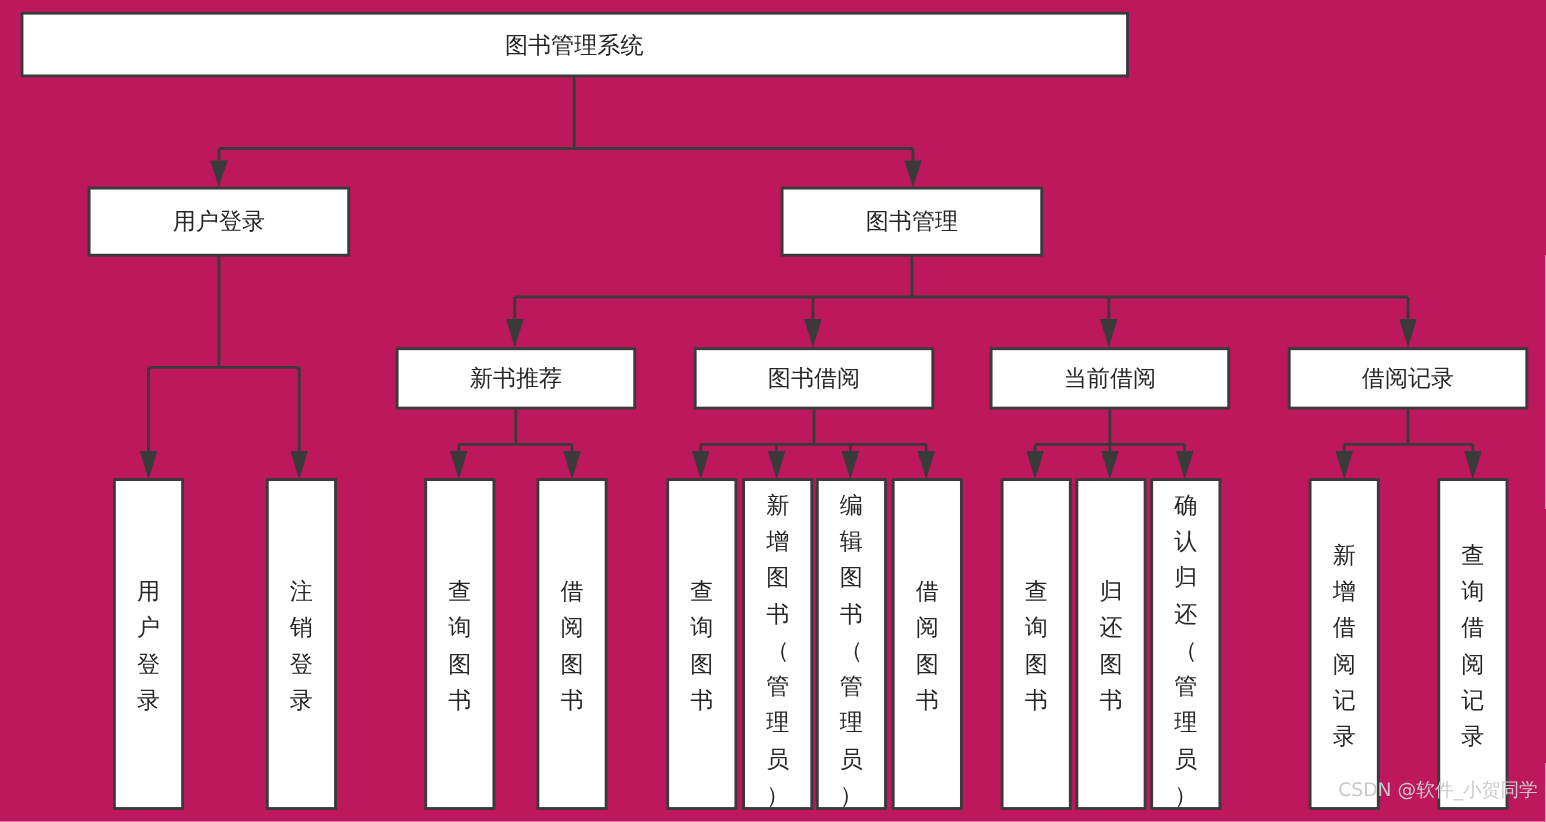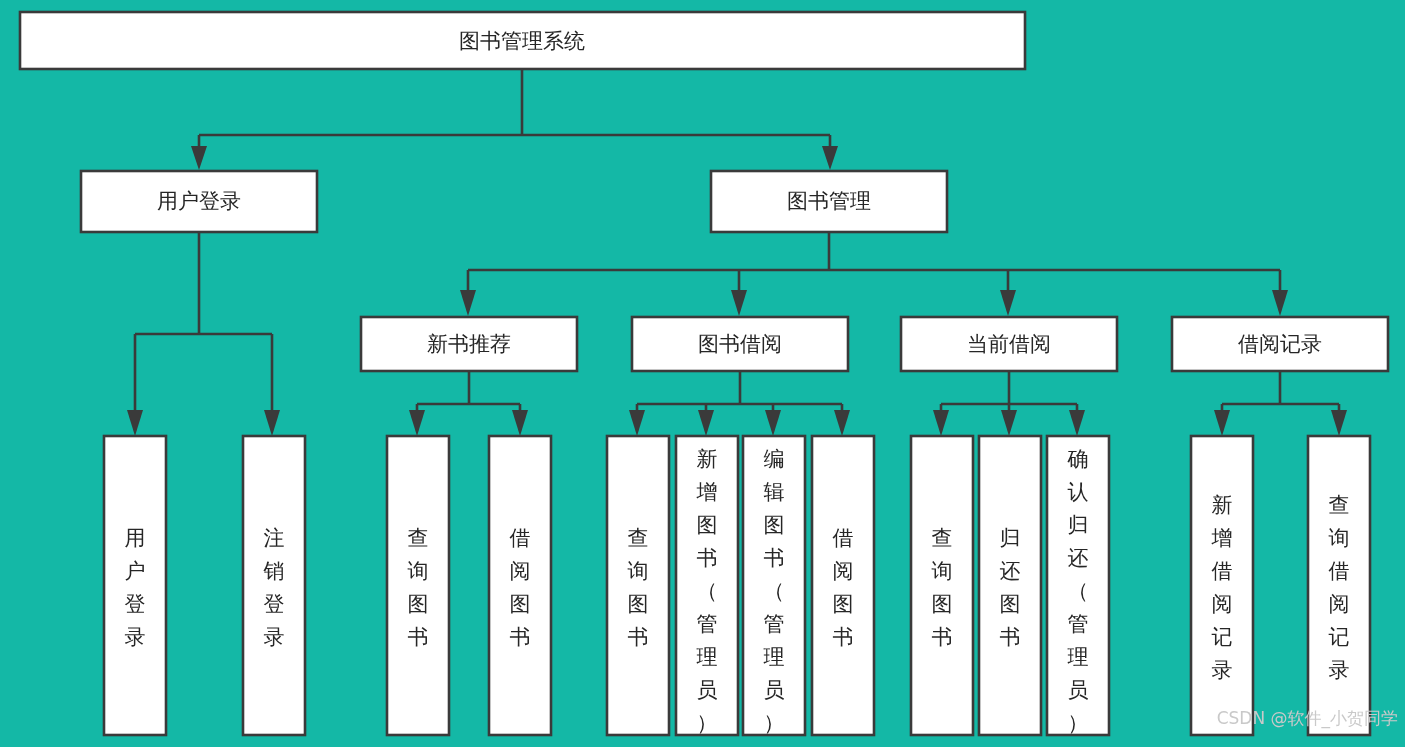"图书管理系统" #diagram-root { background: #14b8a6 -> #be185d }
